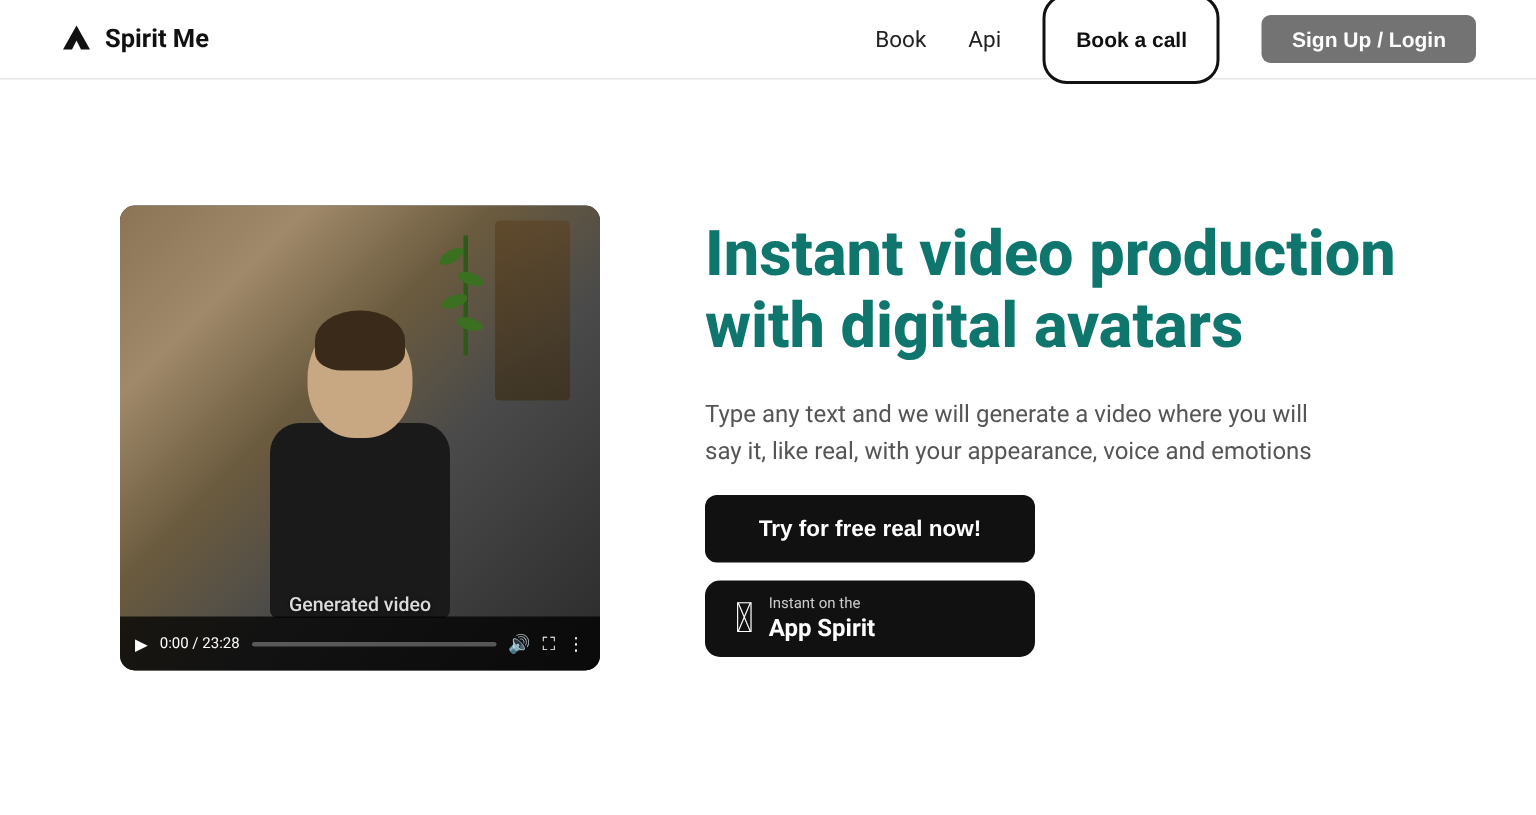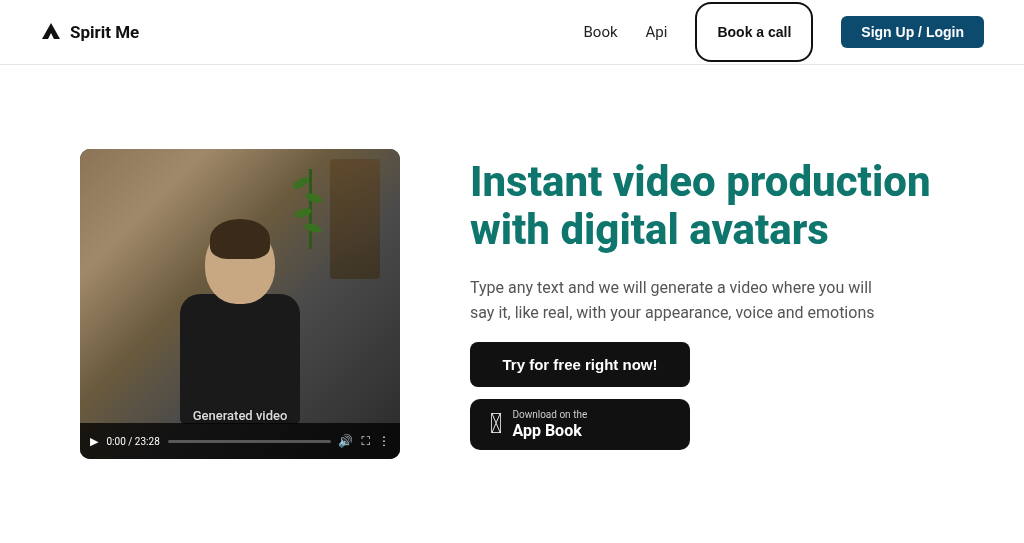"Spirit Me" header { height: 65px -> 53px }
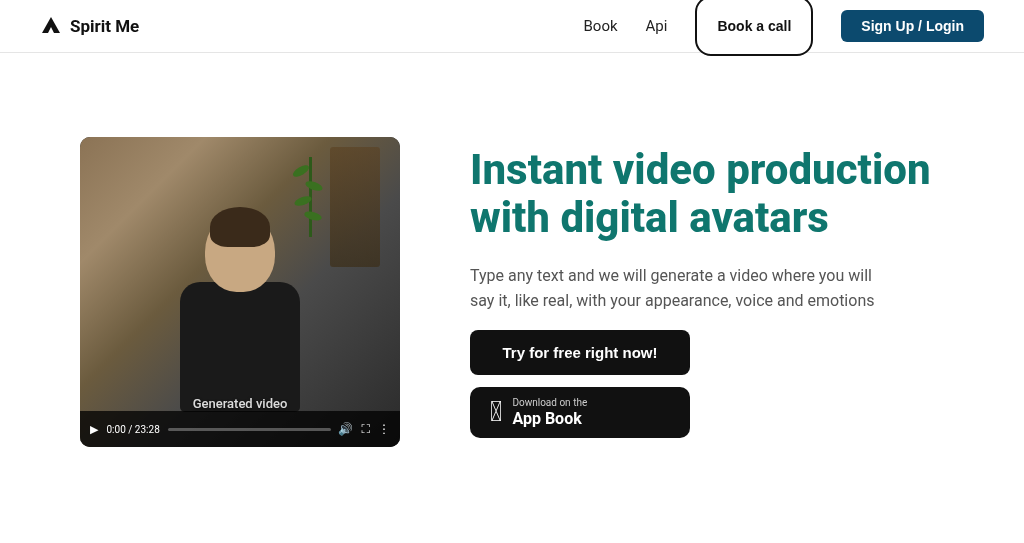"Sign Up / Login" .btn-signup { background: #0c4a6e -> #737373 }
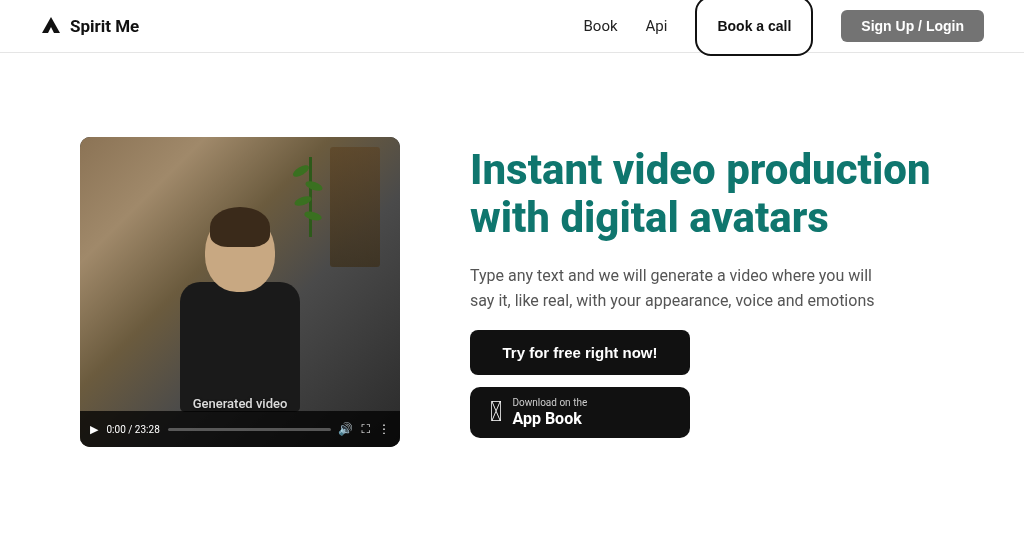"Try for free right now!" button.btn-try { text: right -> real }
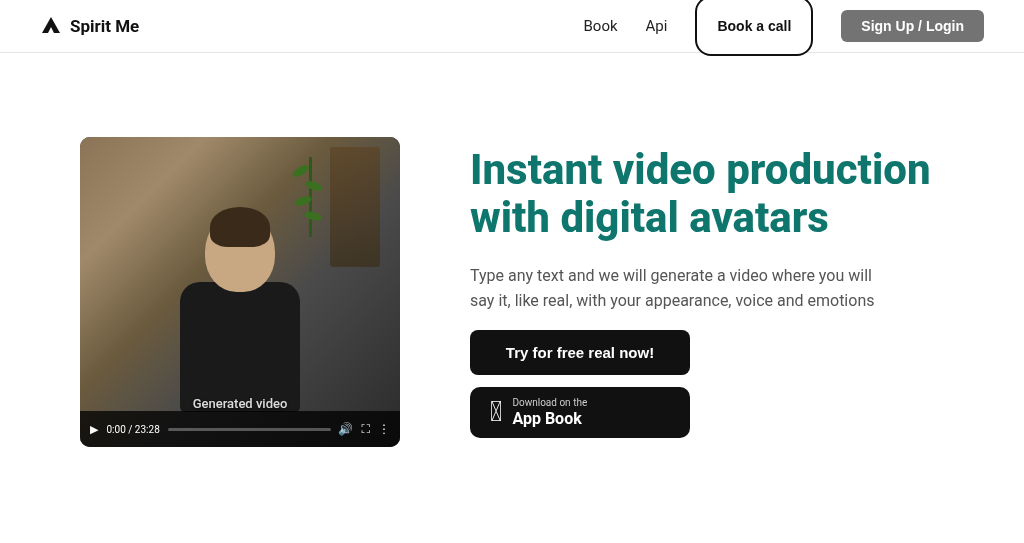"Download on the" span.appstore-small { text: Download -> Instant }
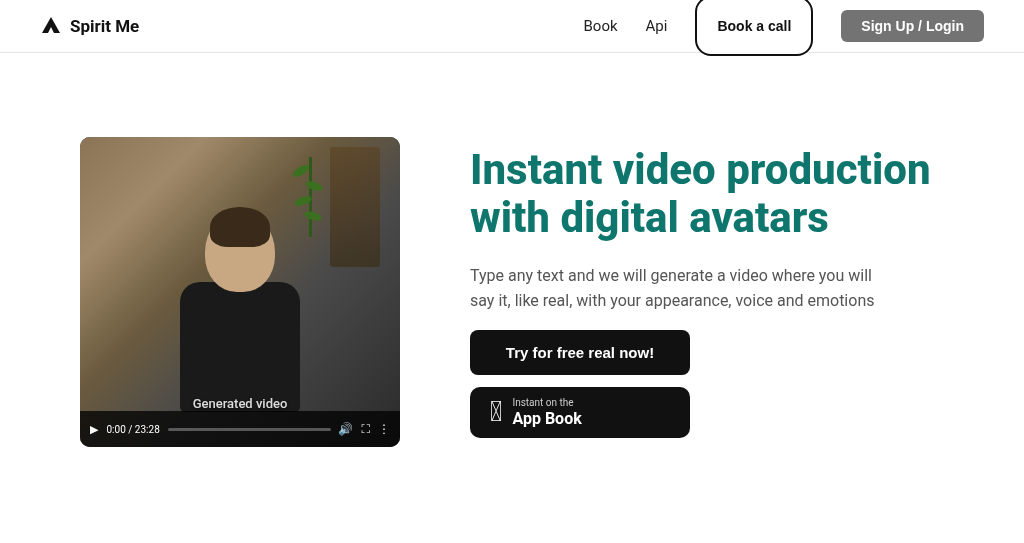"App Book" span.appstore-big { text: Book -> Spirit }
